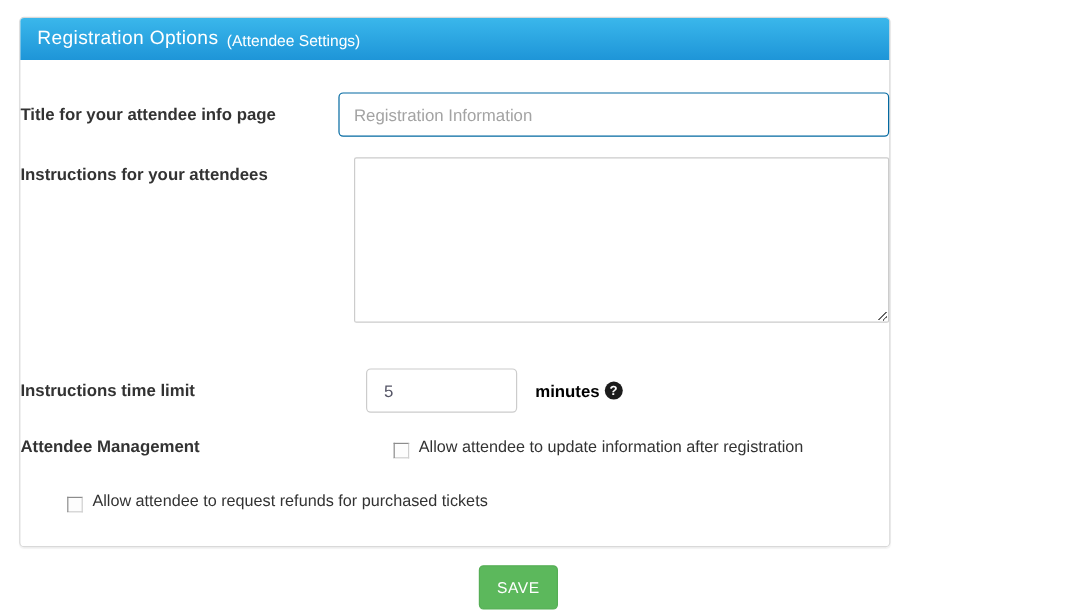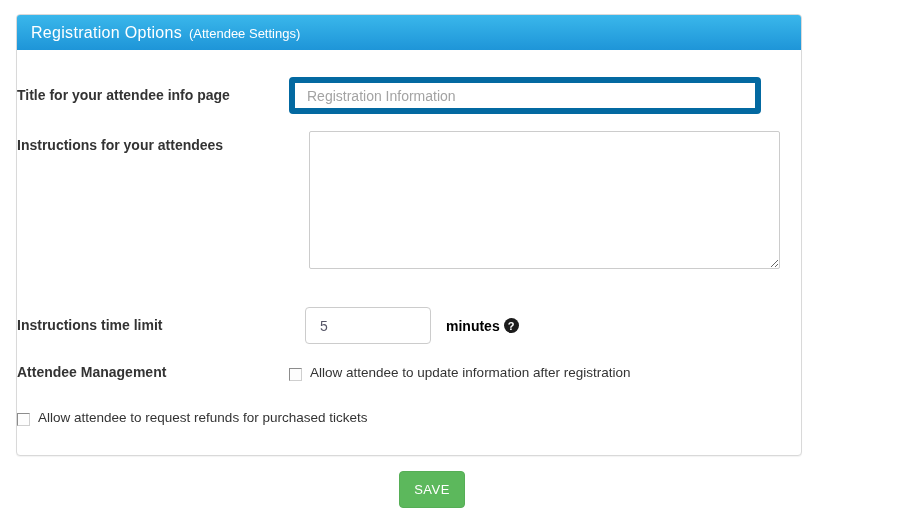"Registration Options" .panel { width: 786px -> 726px }
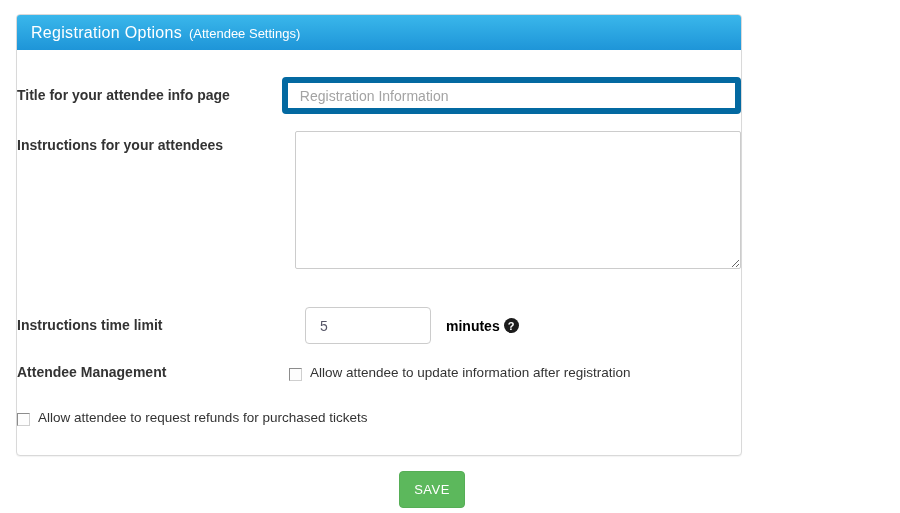"Registration Information" .text-input { border: 6px solid #0369a1 -> 1px solid #0369a1 }
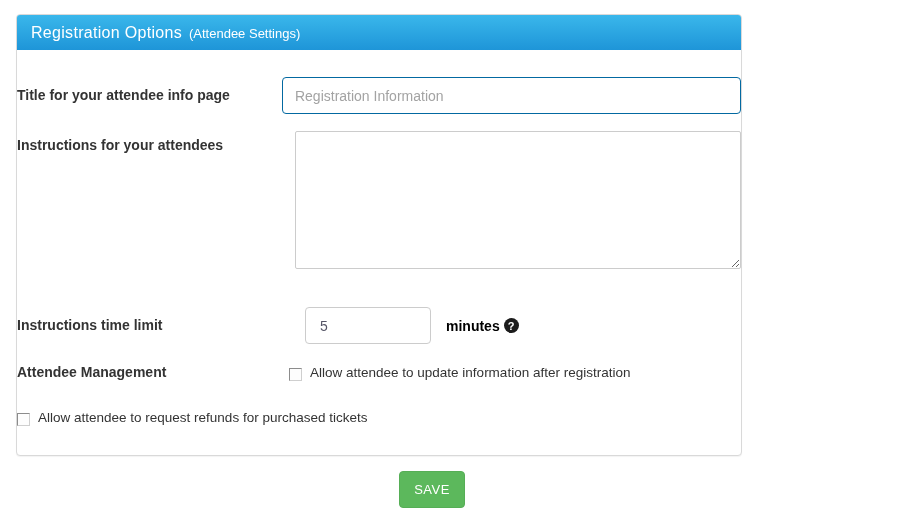"Allow attendee to update information" .checkbox-wrap { align-items: center -> flex-end; margin-left: none -> 39px }
